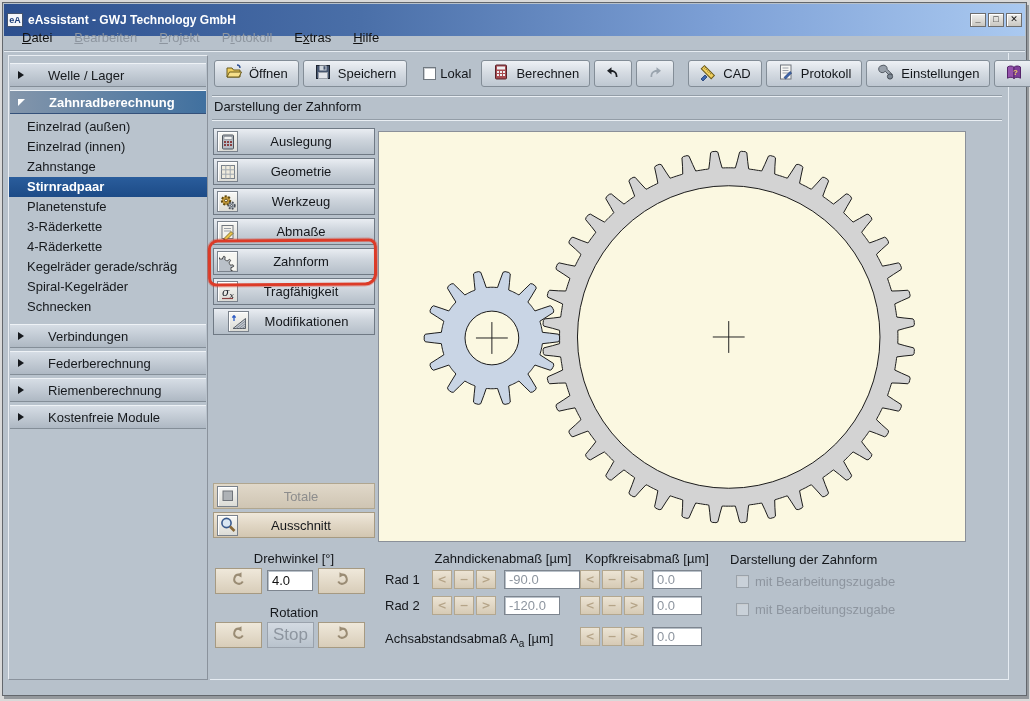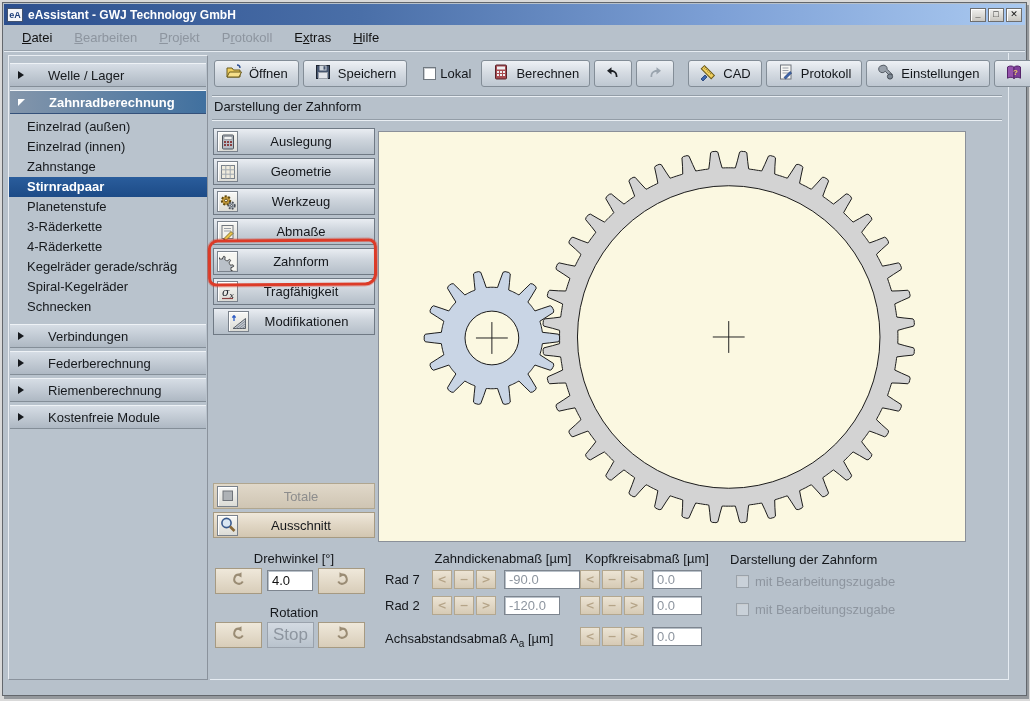"eA" .titlebar { height: 21px -> 32px }
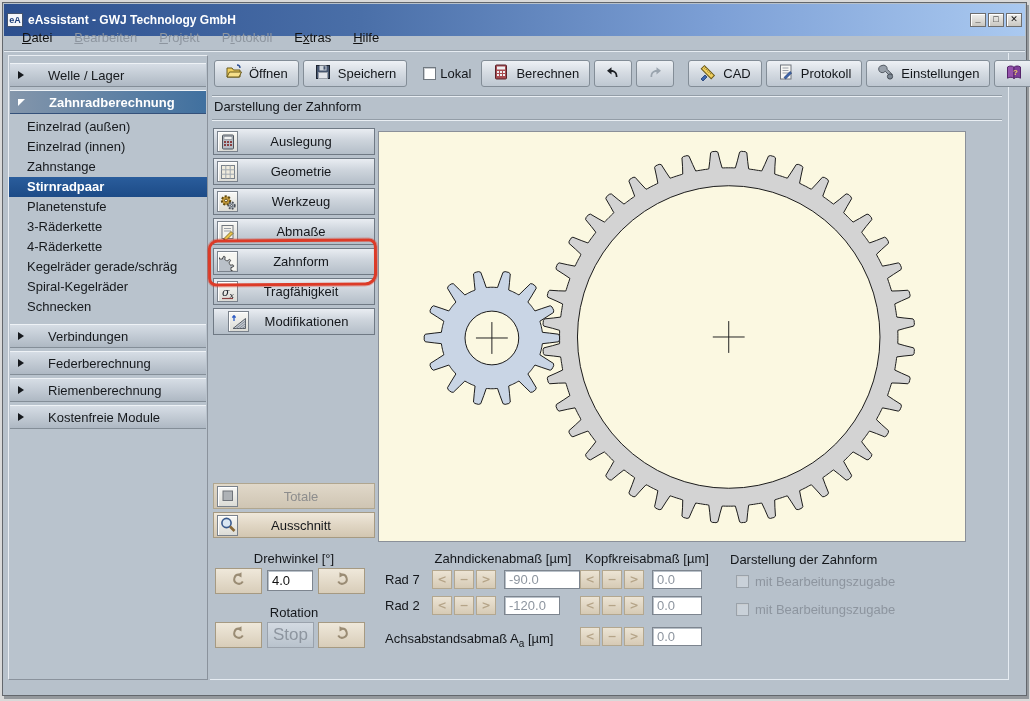"Rad 7" div.blabel { text: 7 -> 1 }
